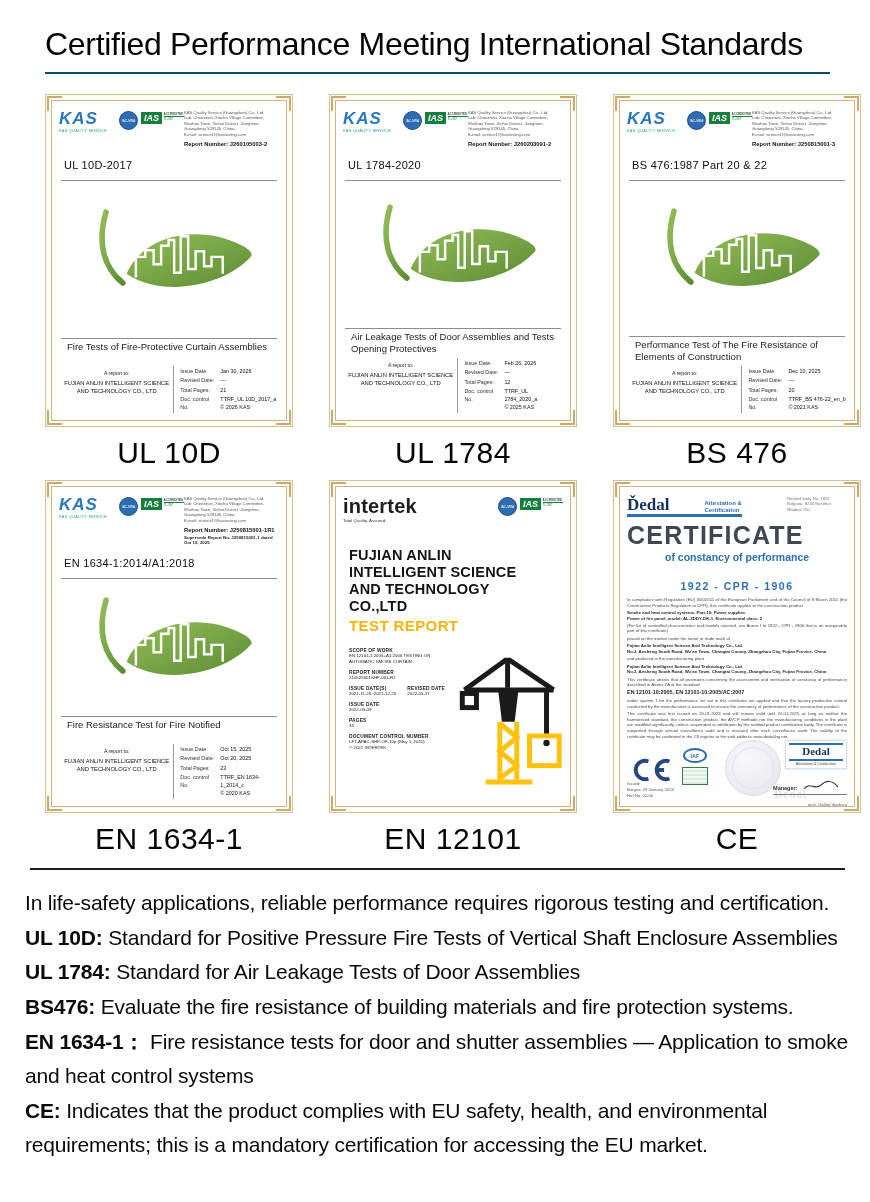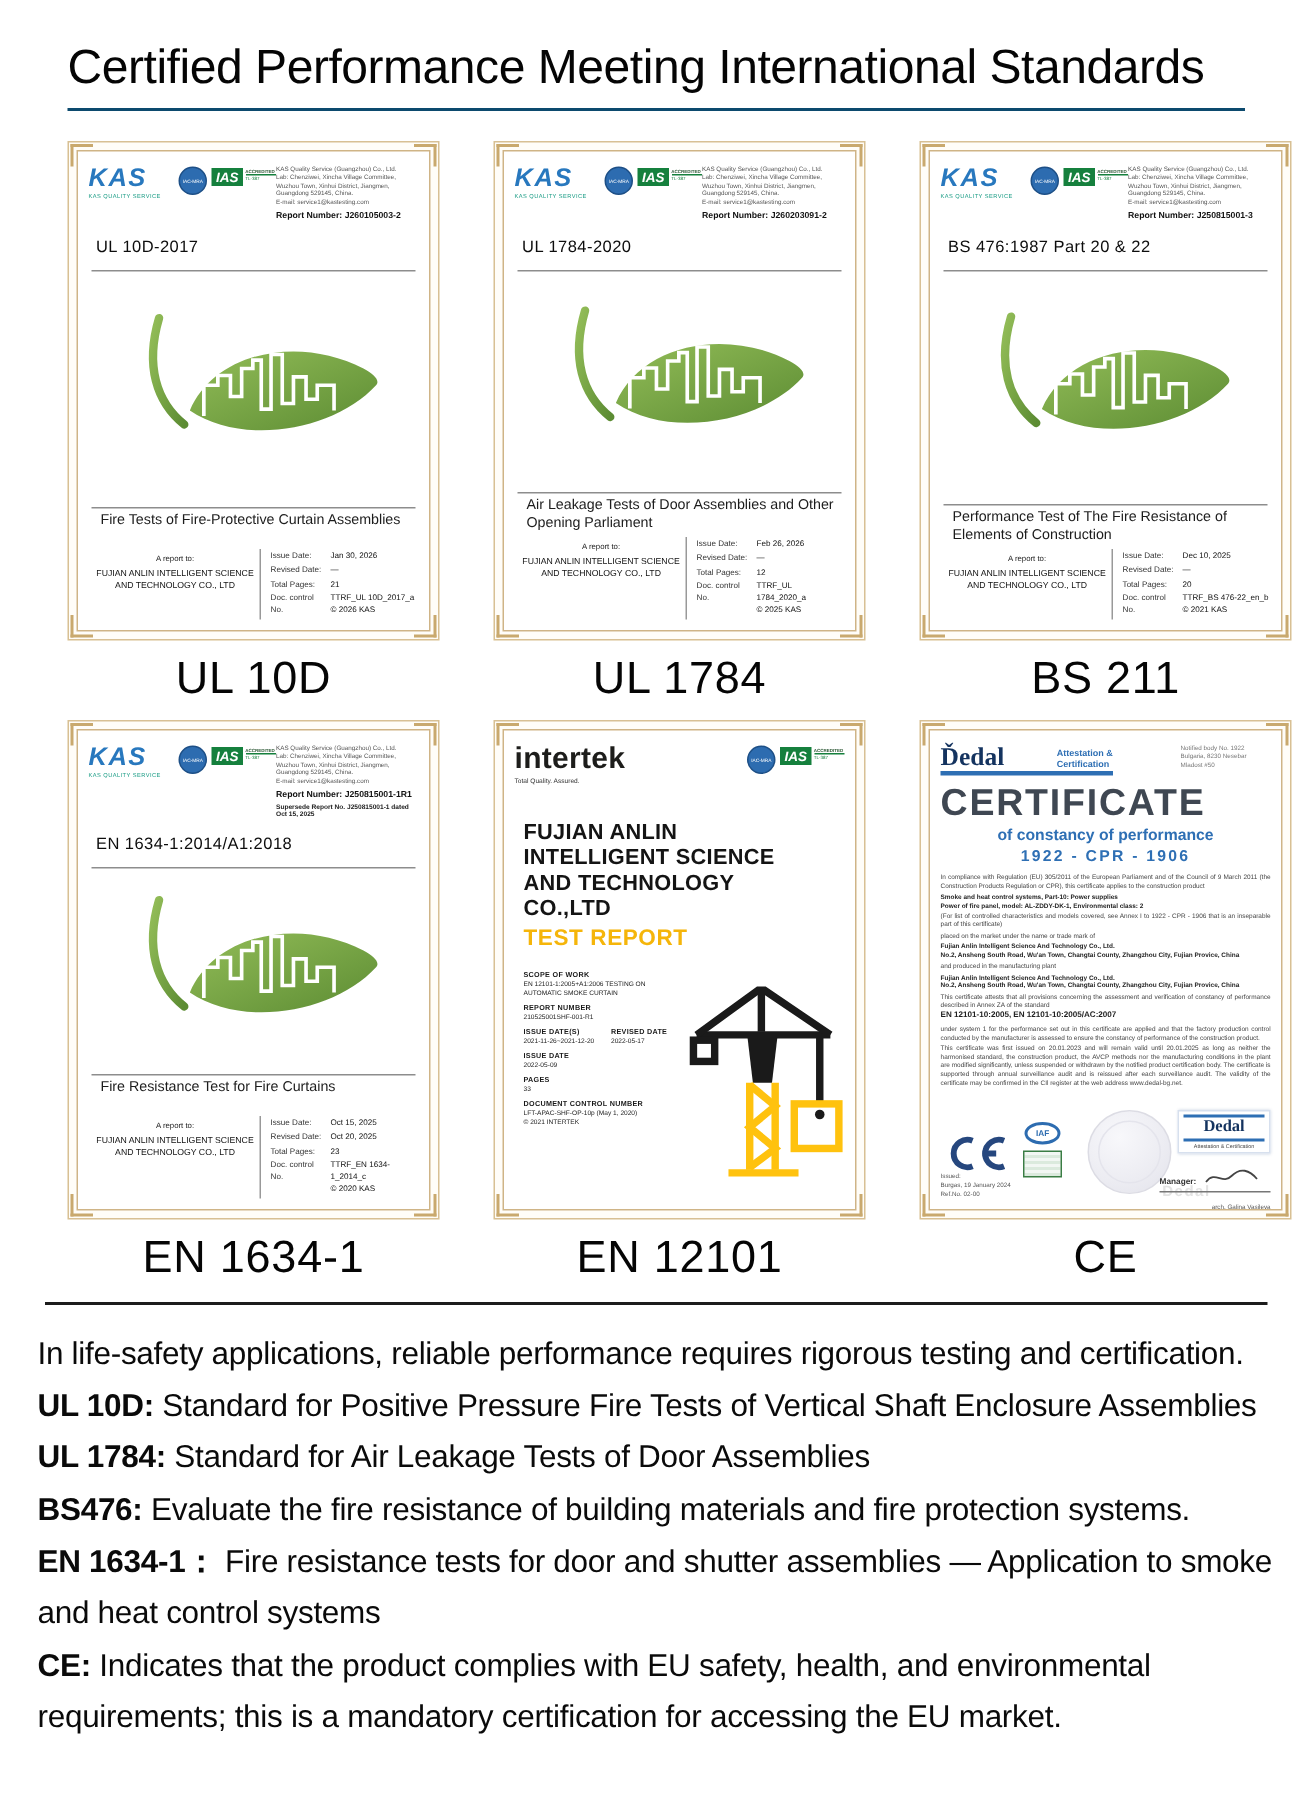"Air Leakage Tests of Door" div.test-title { text: Other Opening Parliament -> Tests Opening Protectives }
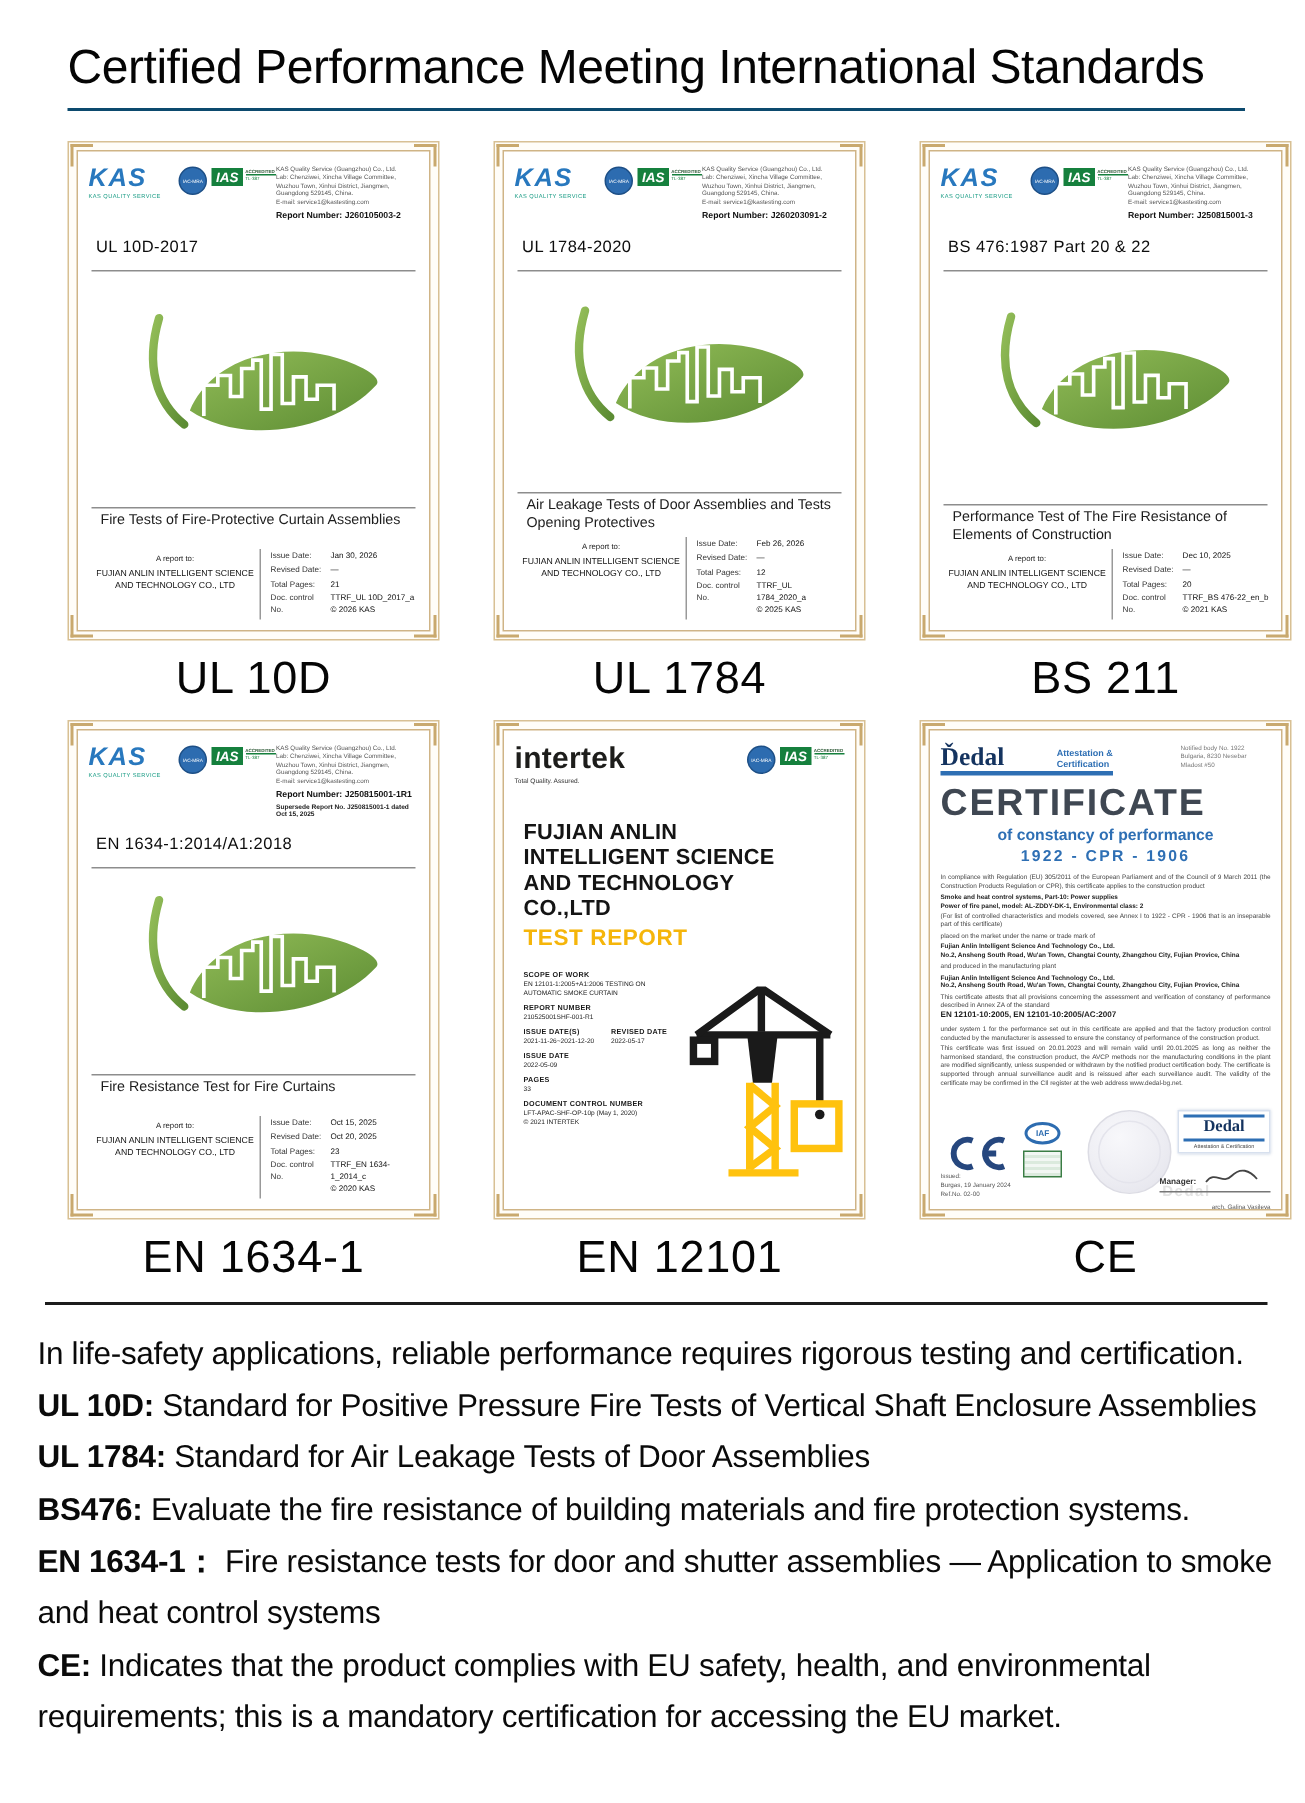"BS 211" div.cert-label { text: 211 -> 476 }
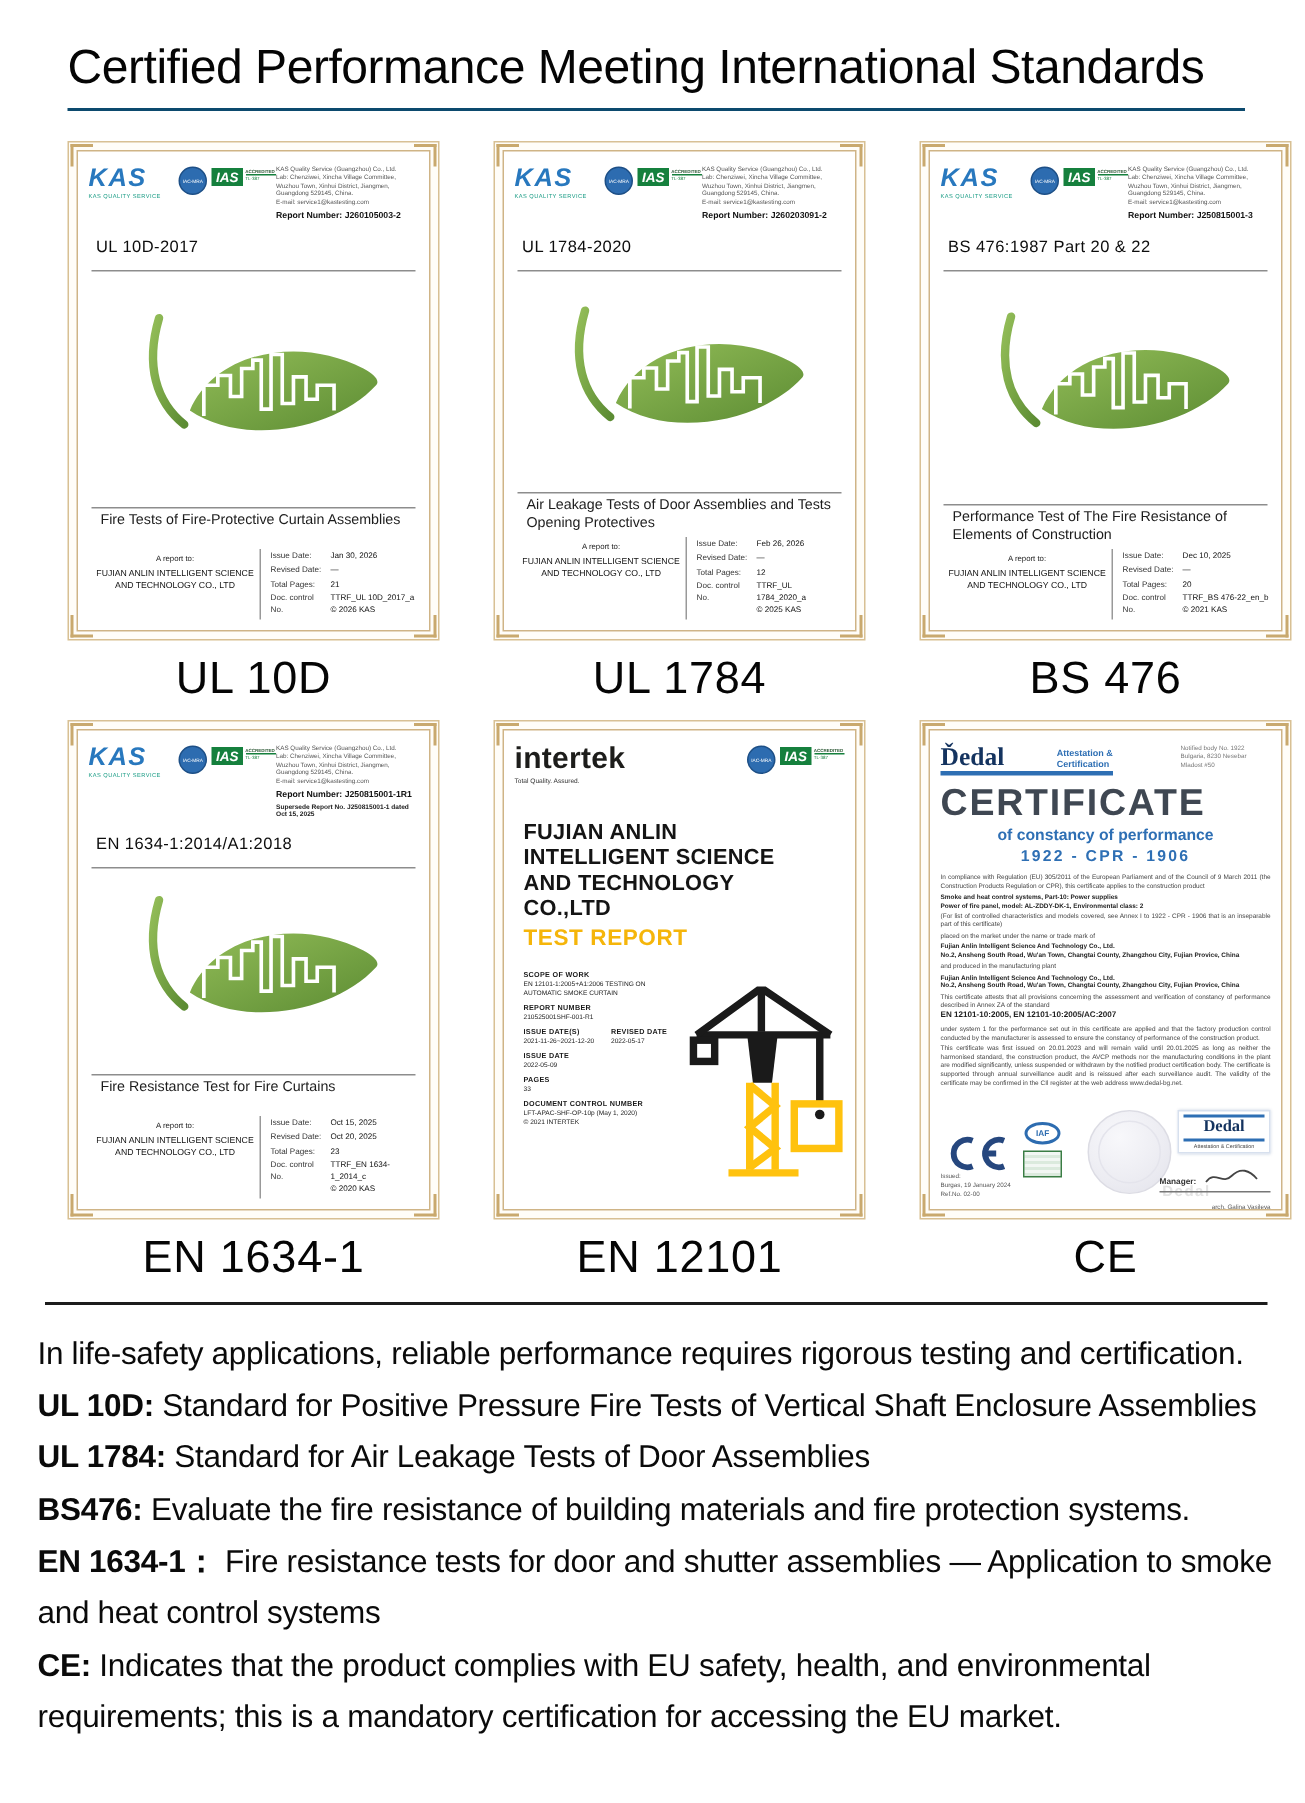"1922 - CPR - 1906" .ddl-code { margin-top: 2px -> 17px }
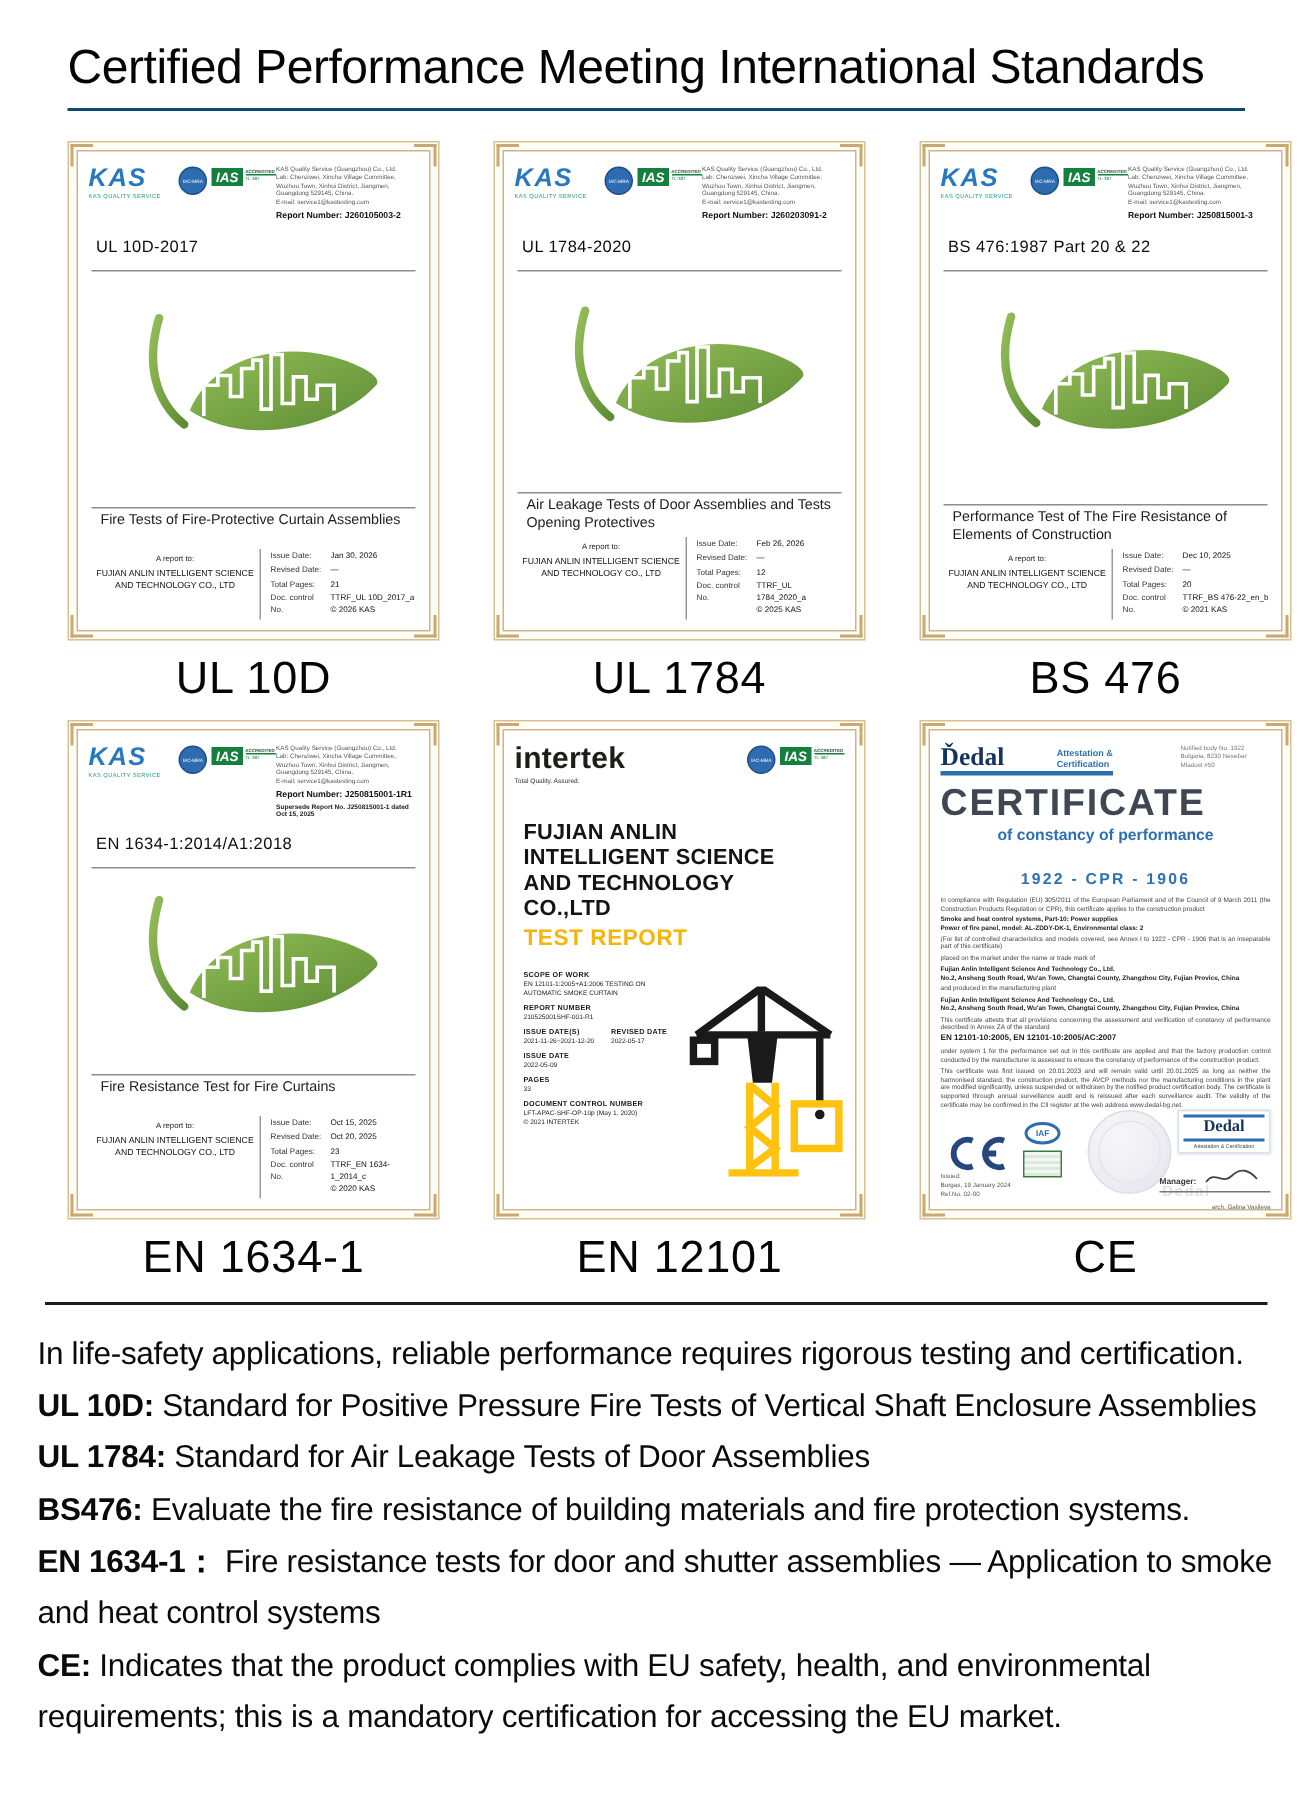"Fire Resistance Test for Fire" div.test-title { text: Curtains -> Notified }
